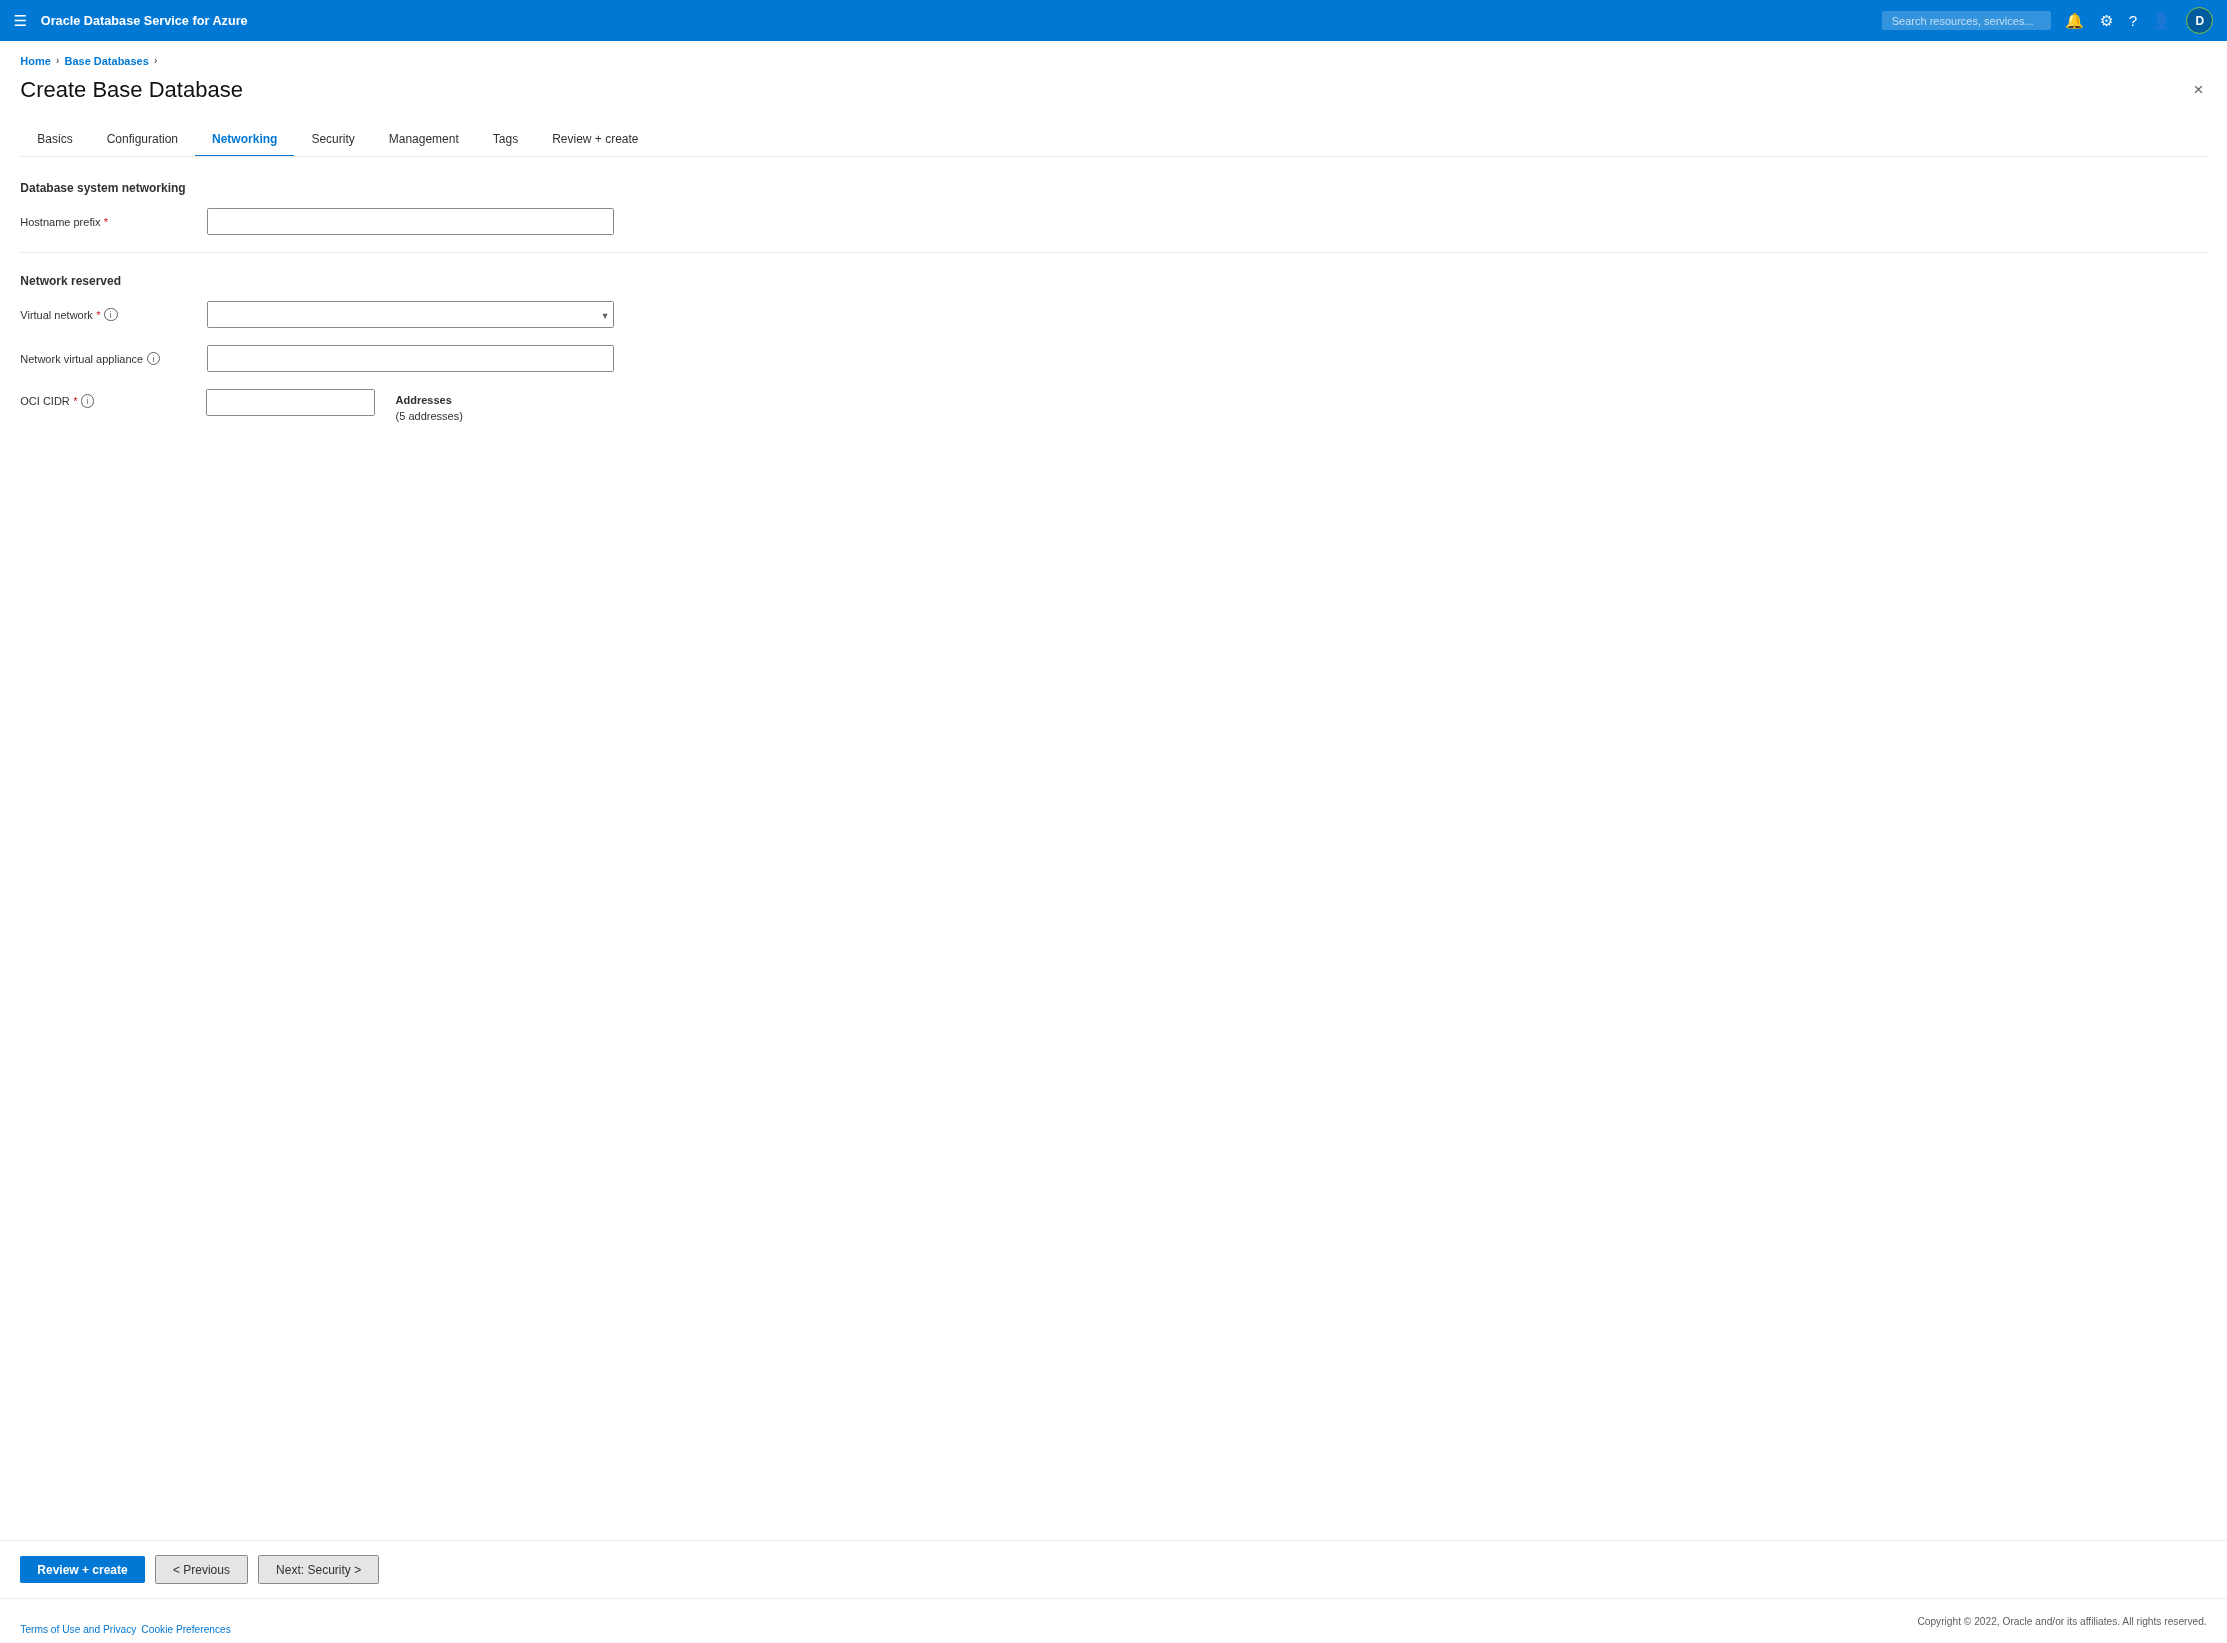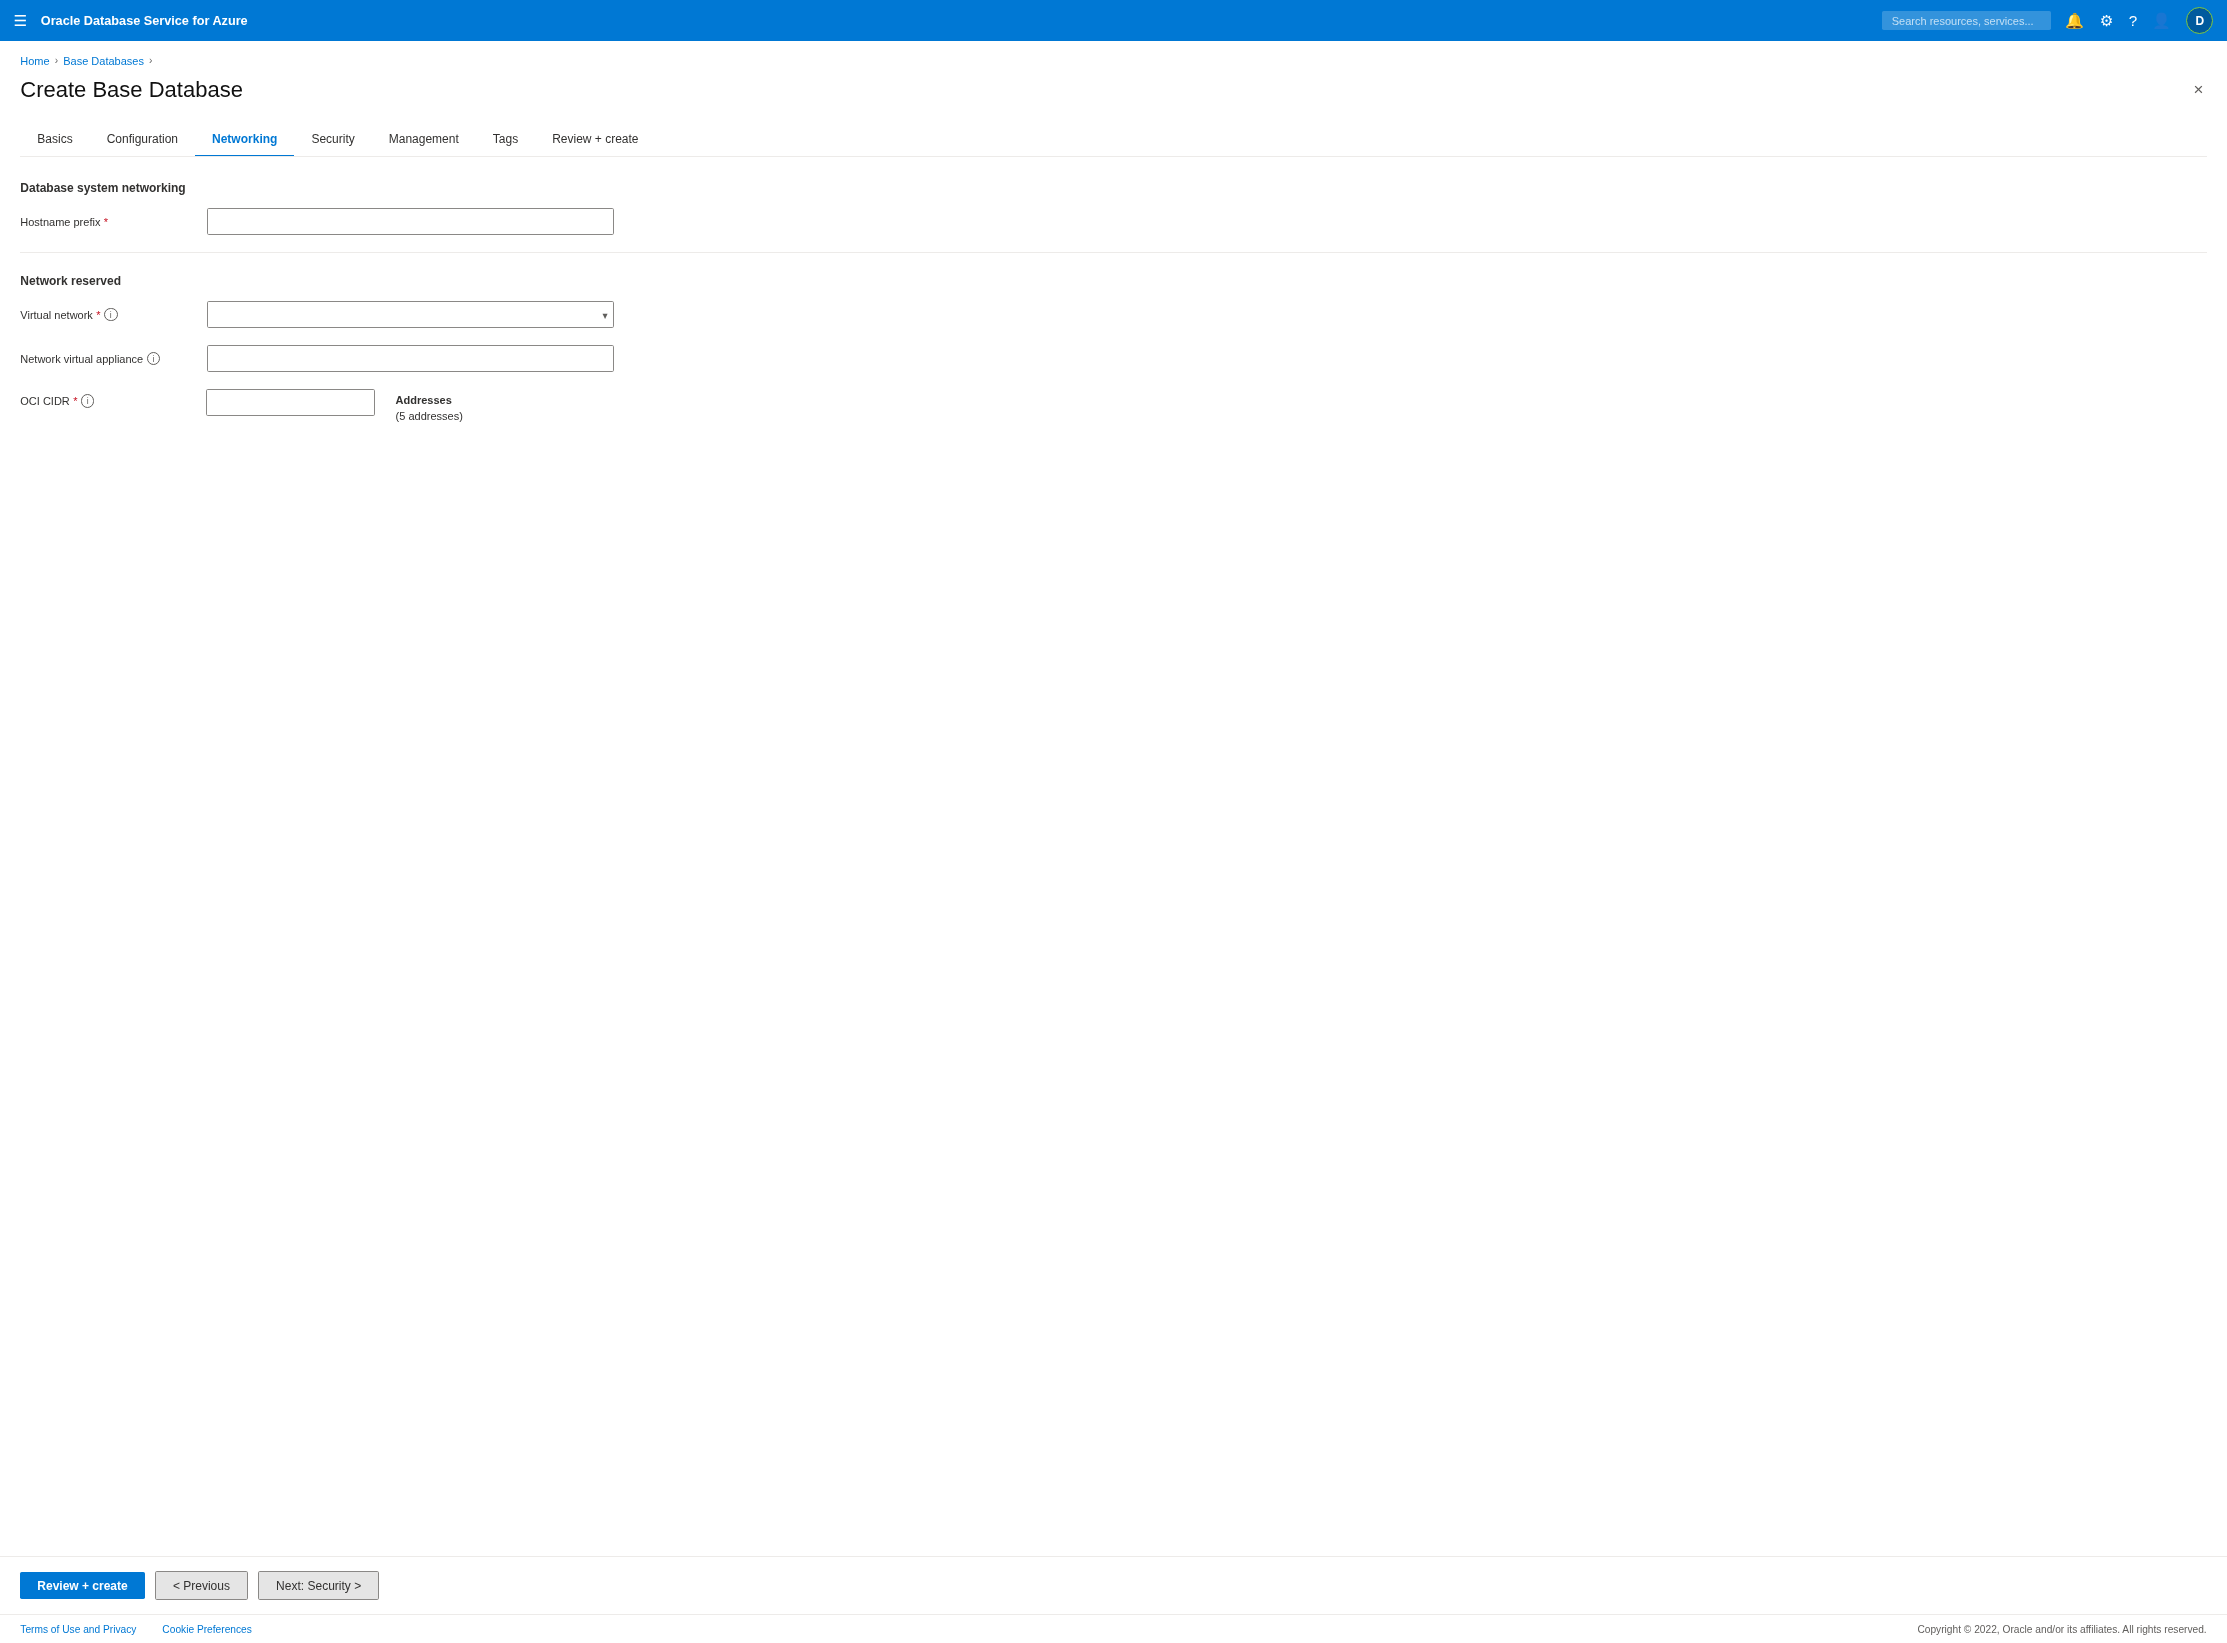"Home" .breadcrumb { font-weight: none -> bold }
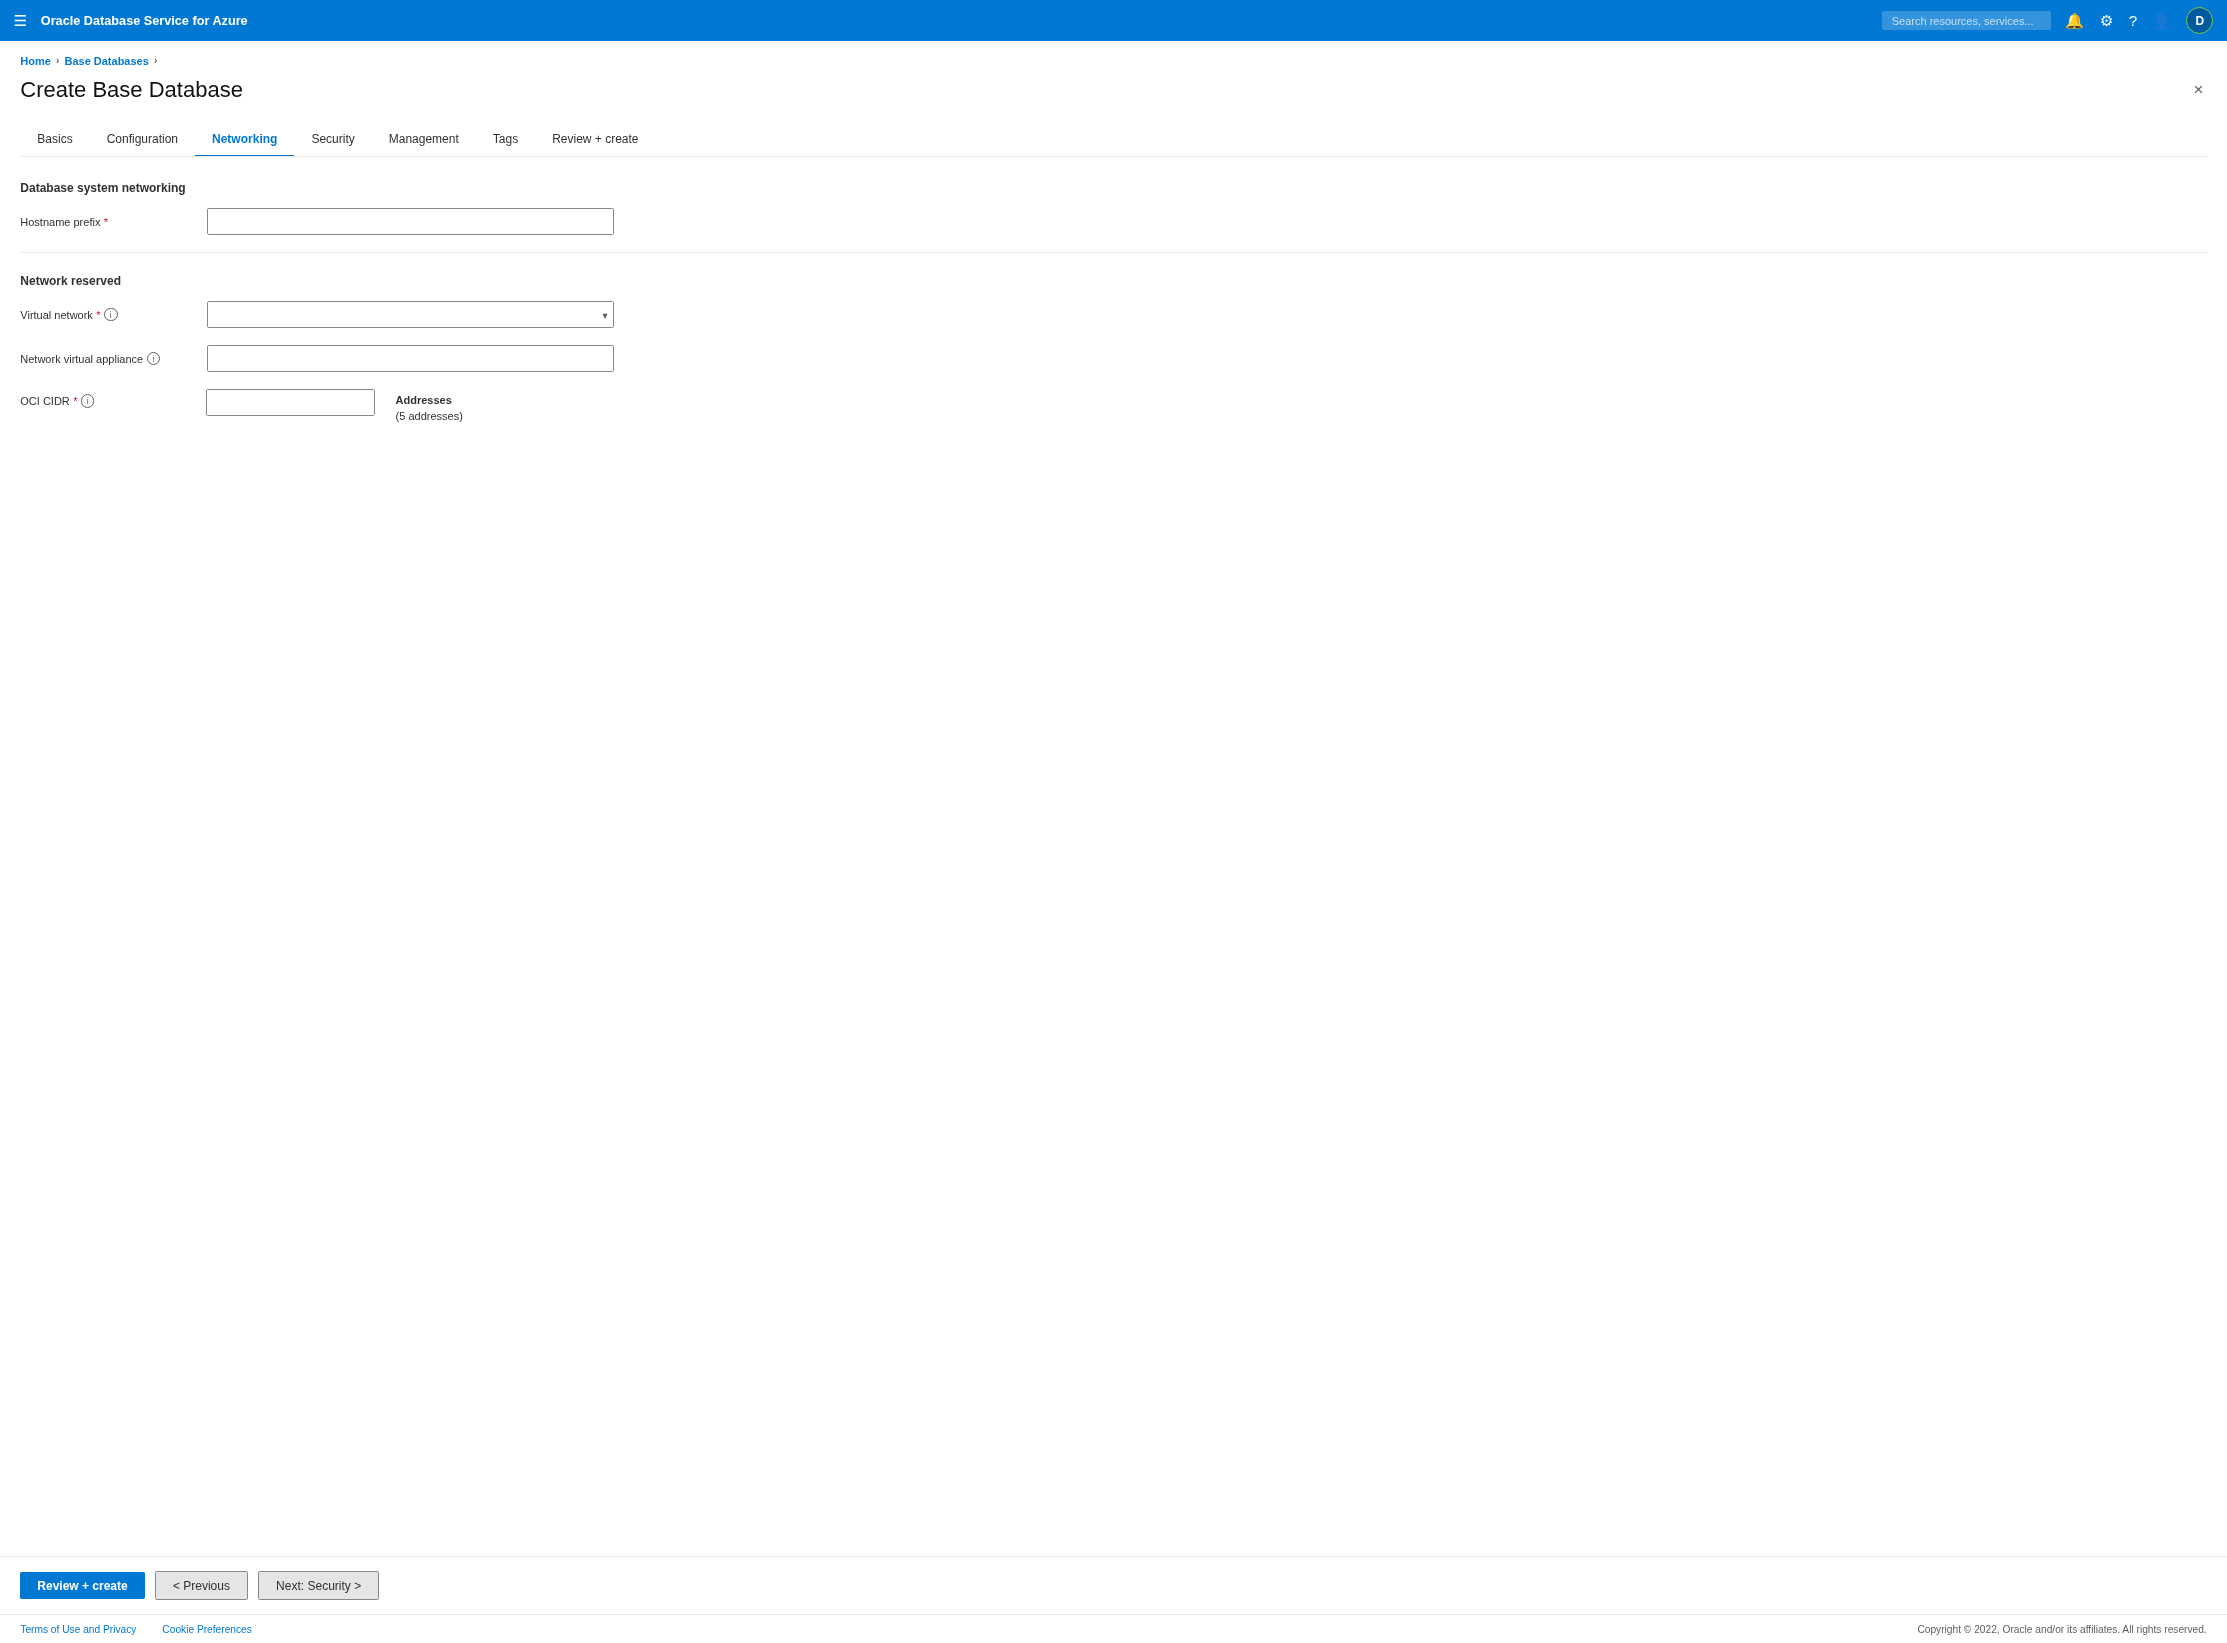"Terms of Use and Privacy" .footer-links { gap: 26px -> 5px; margin-top: none -> 16px }
